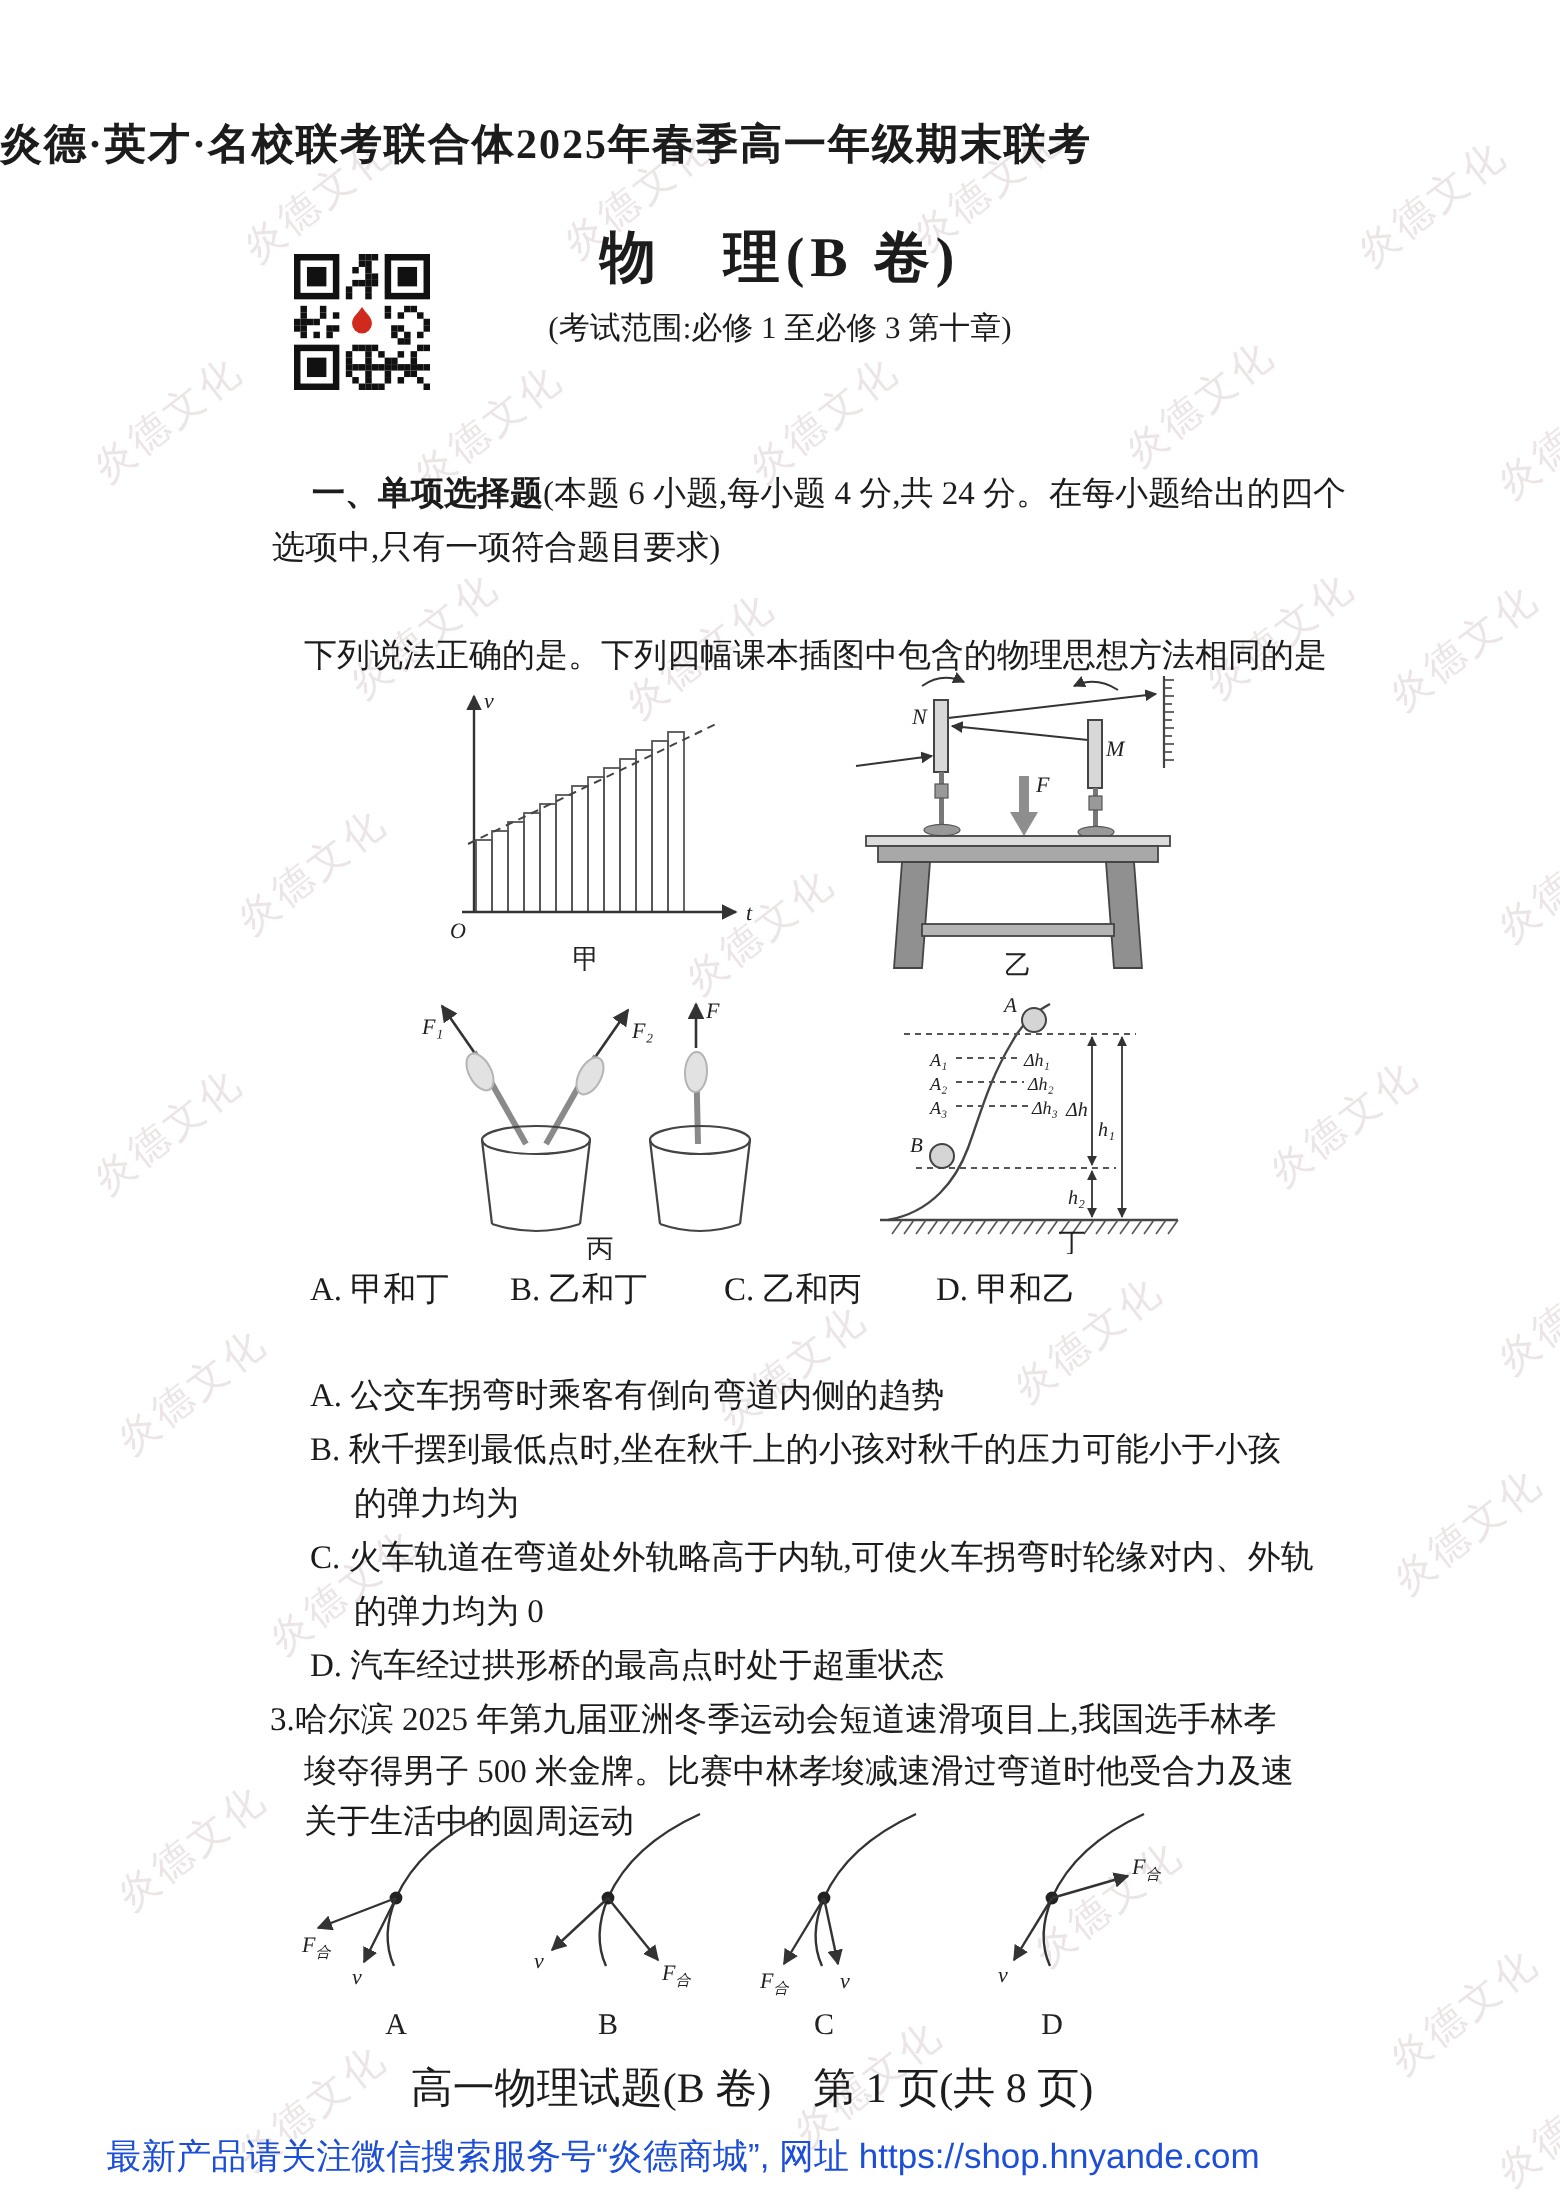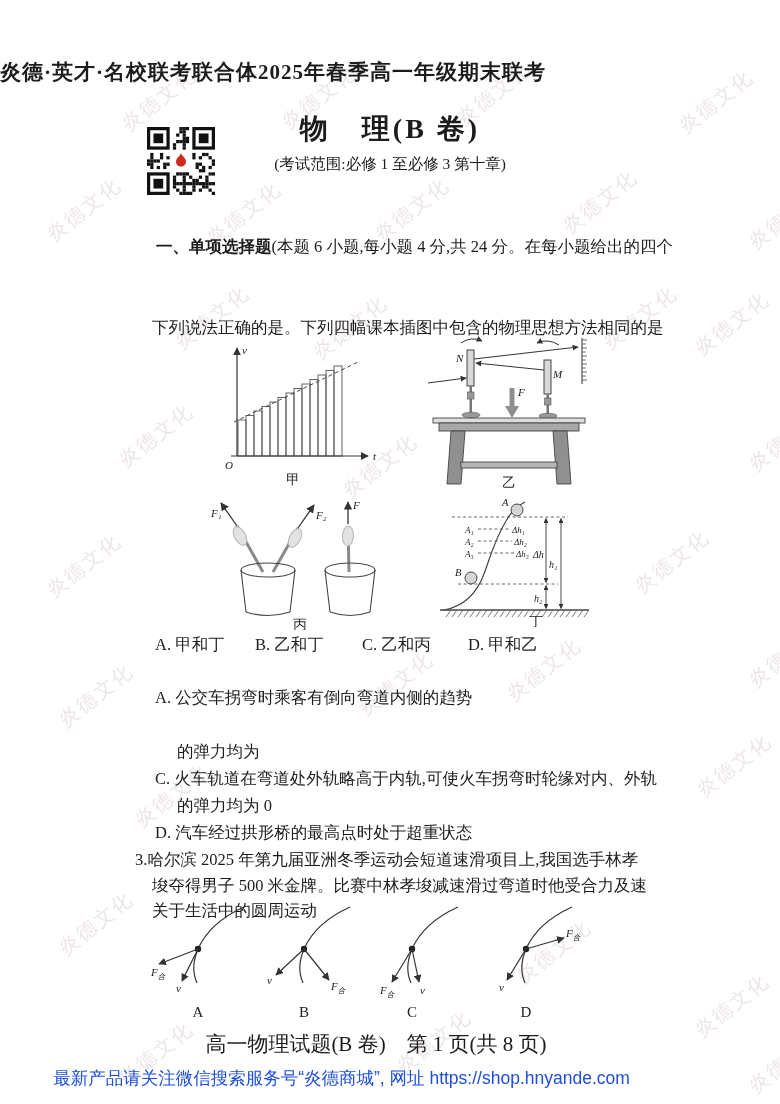"选项中,只有一项符合题目要求)" div.abs { html: none -> <div>选项中,只有一项符合题目要求)</div> }
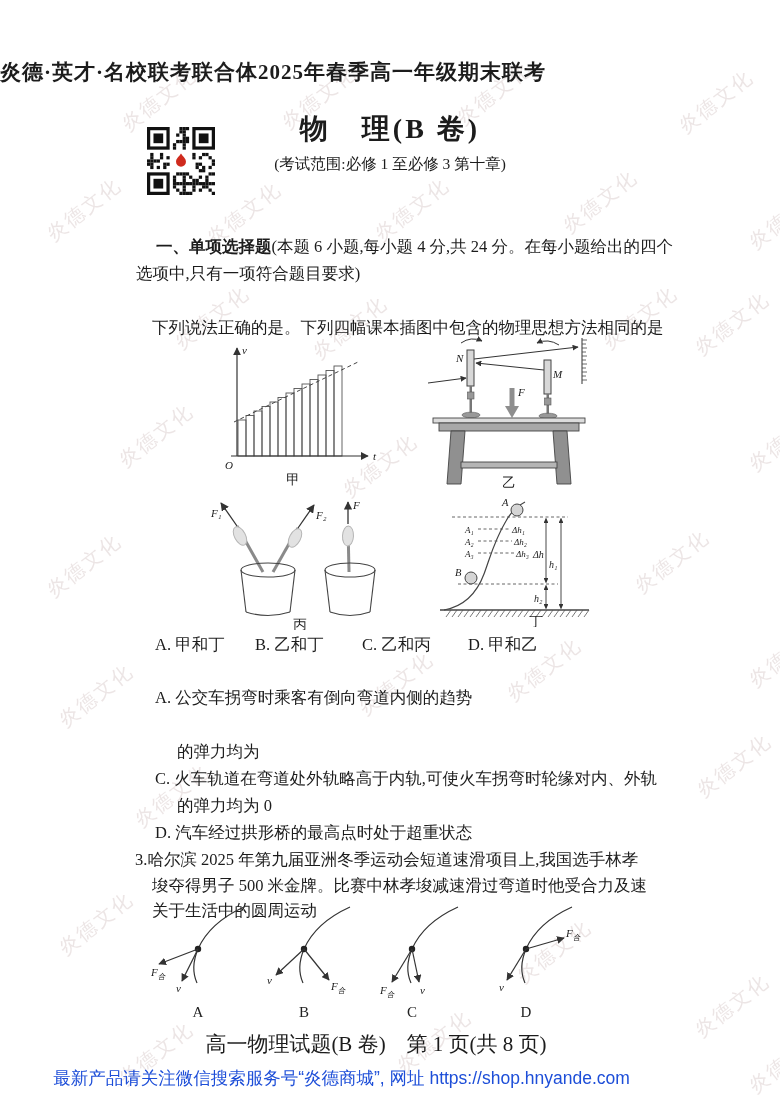"B. 秋千摆到最低点时,坐在秋千上的小孩对秋千的压力可能小于小孩" div.abs { html: none -> <div>B. 秋千摆到最低点时,坐在秋千上的小孩对秋千的压力可能小于小孩</div> }
